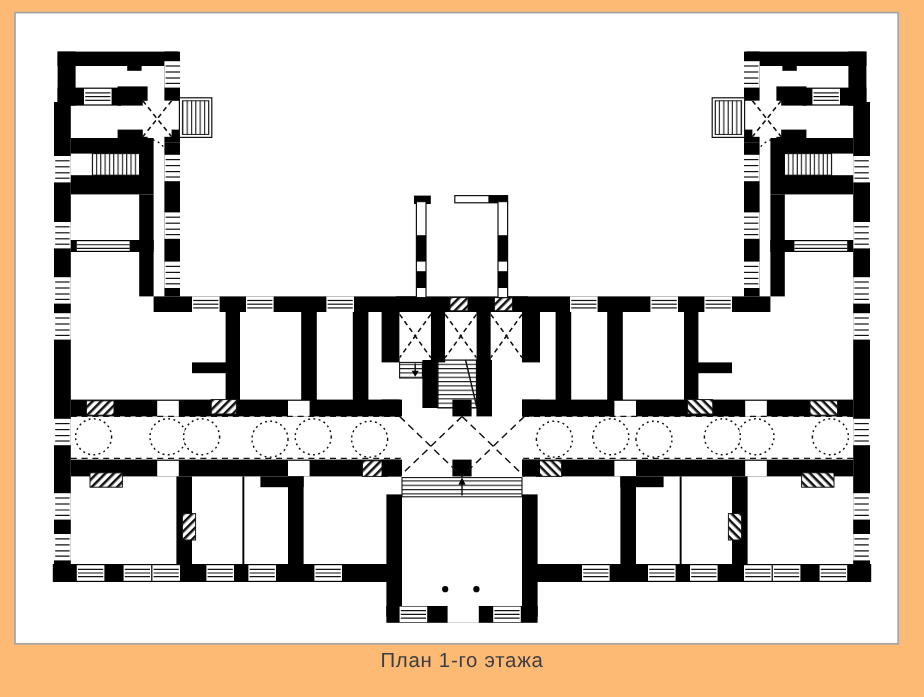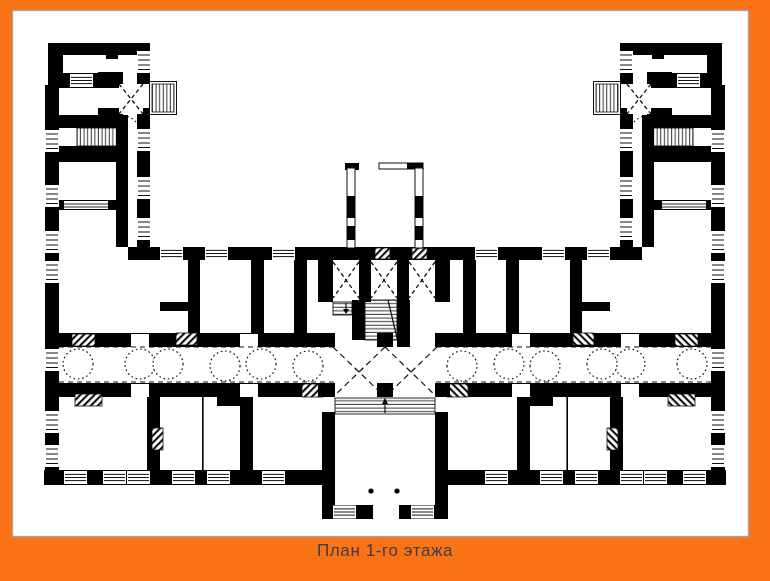"План 1-го этажа" .page { background: #f97316 -> #fdba74 }
